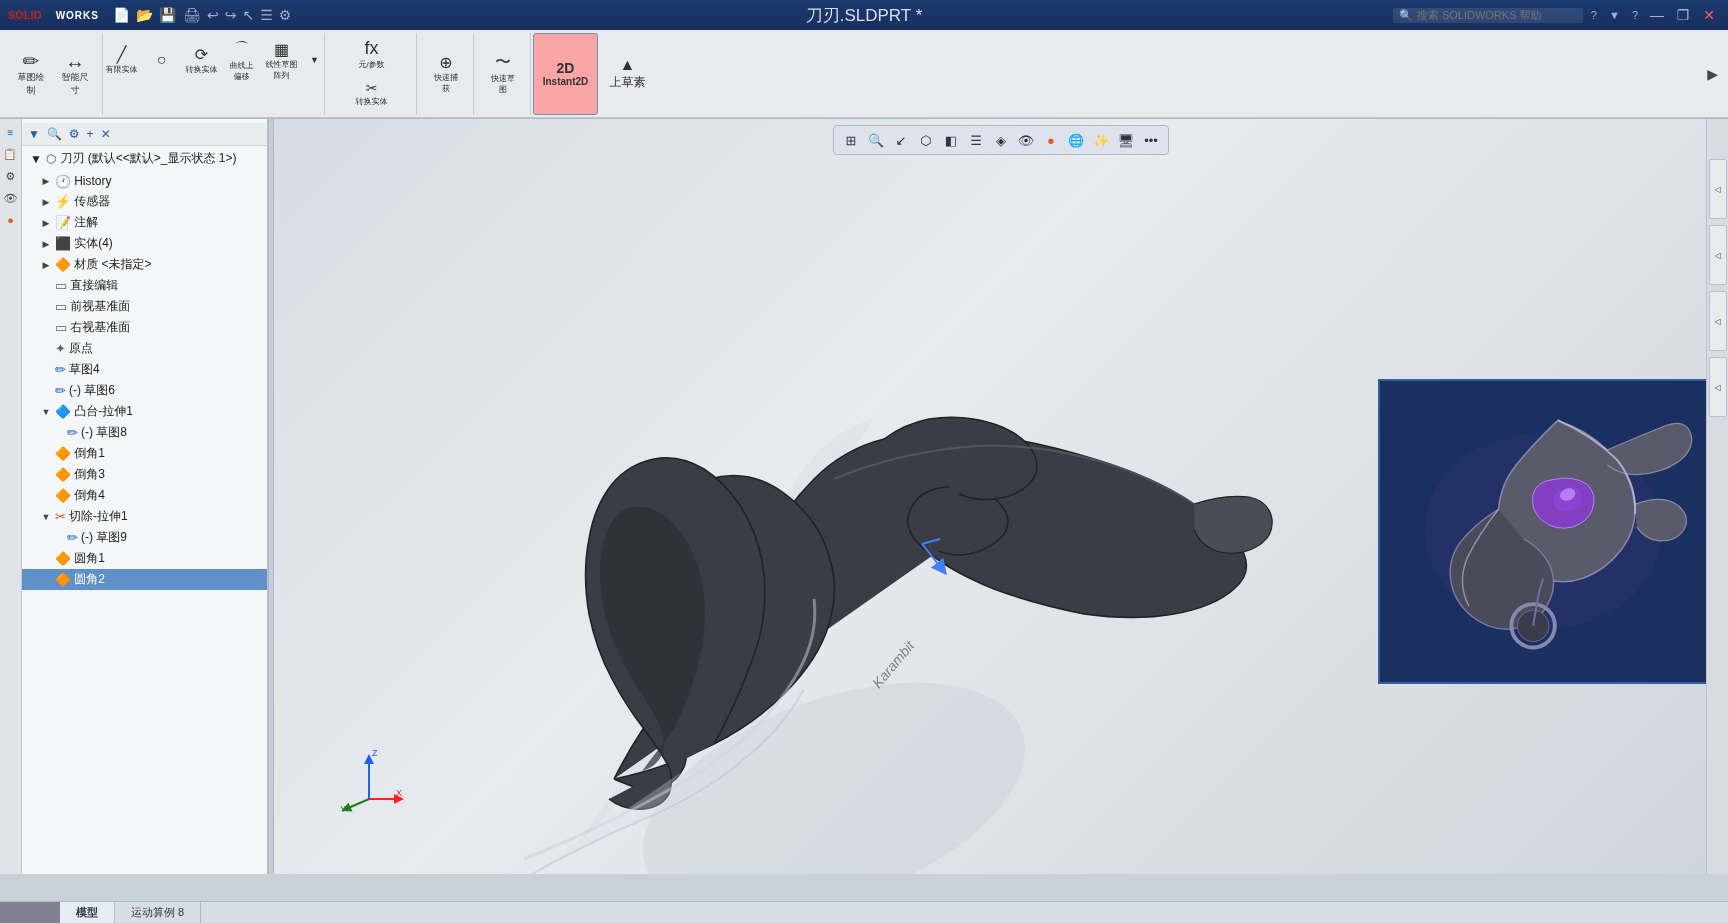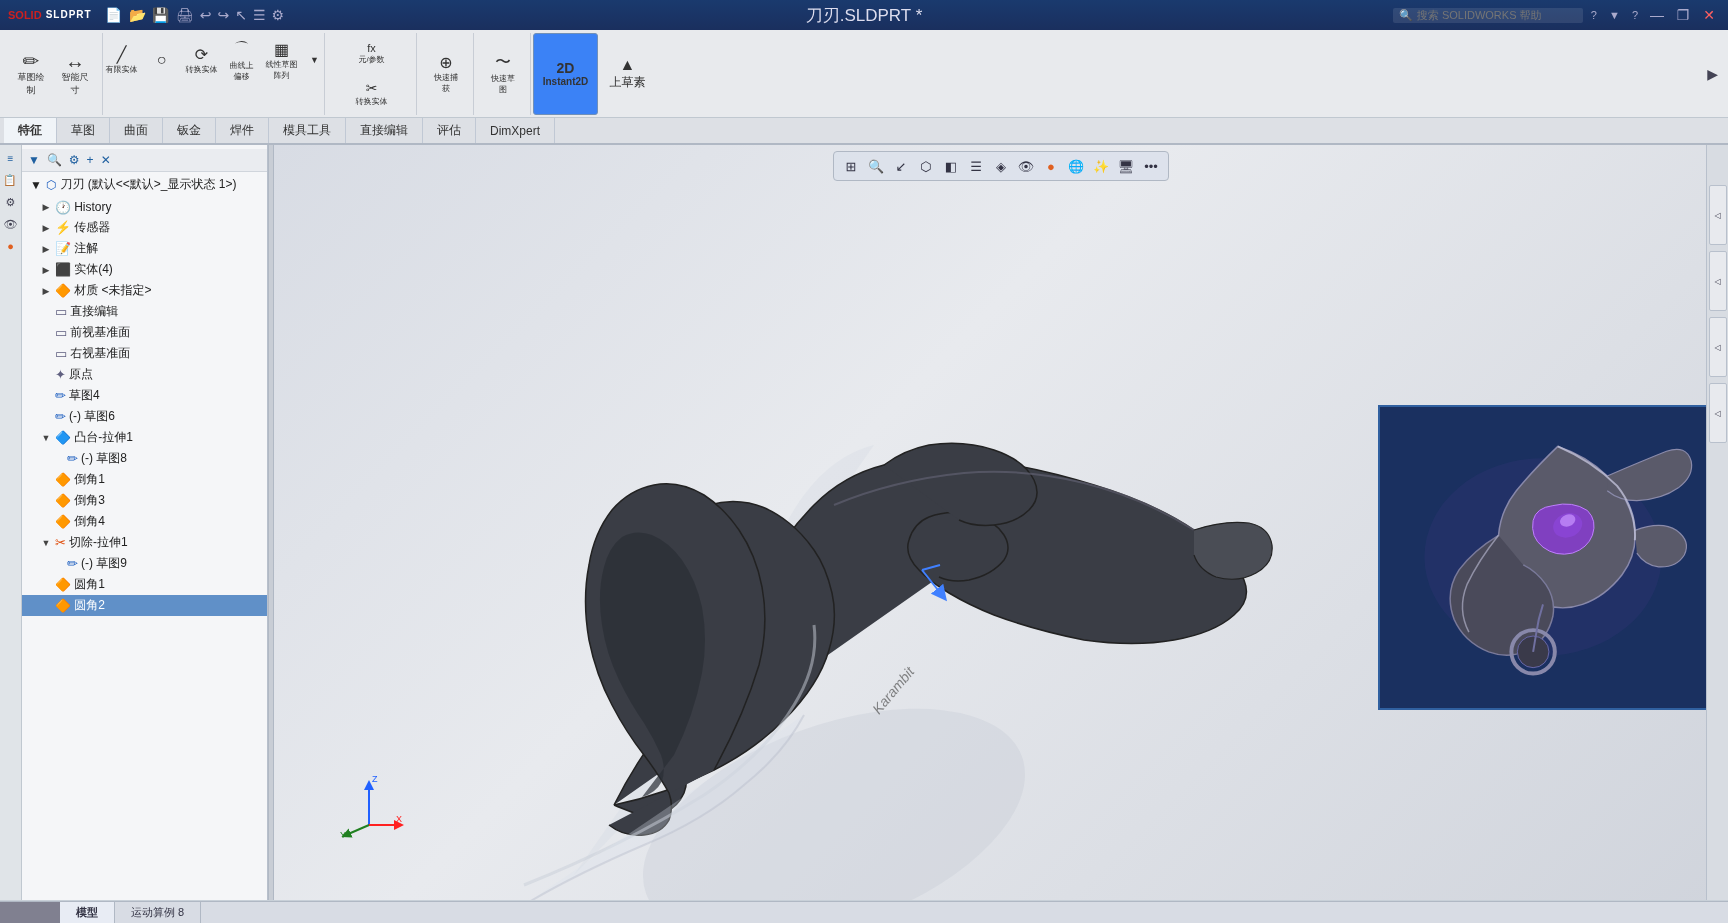"SOLID" #sw-logo { align-items: flex-start -> center; gap: 4px -> 14px }
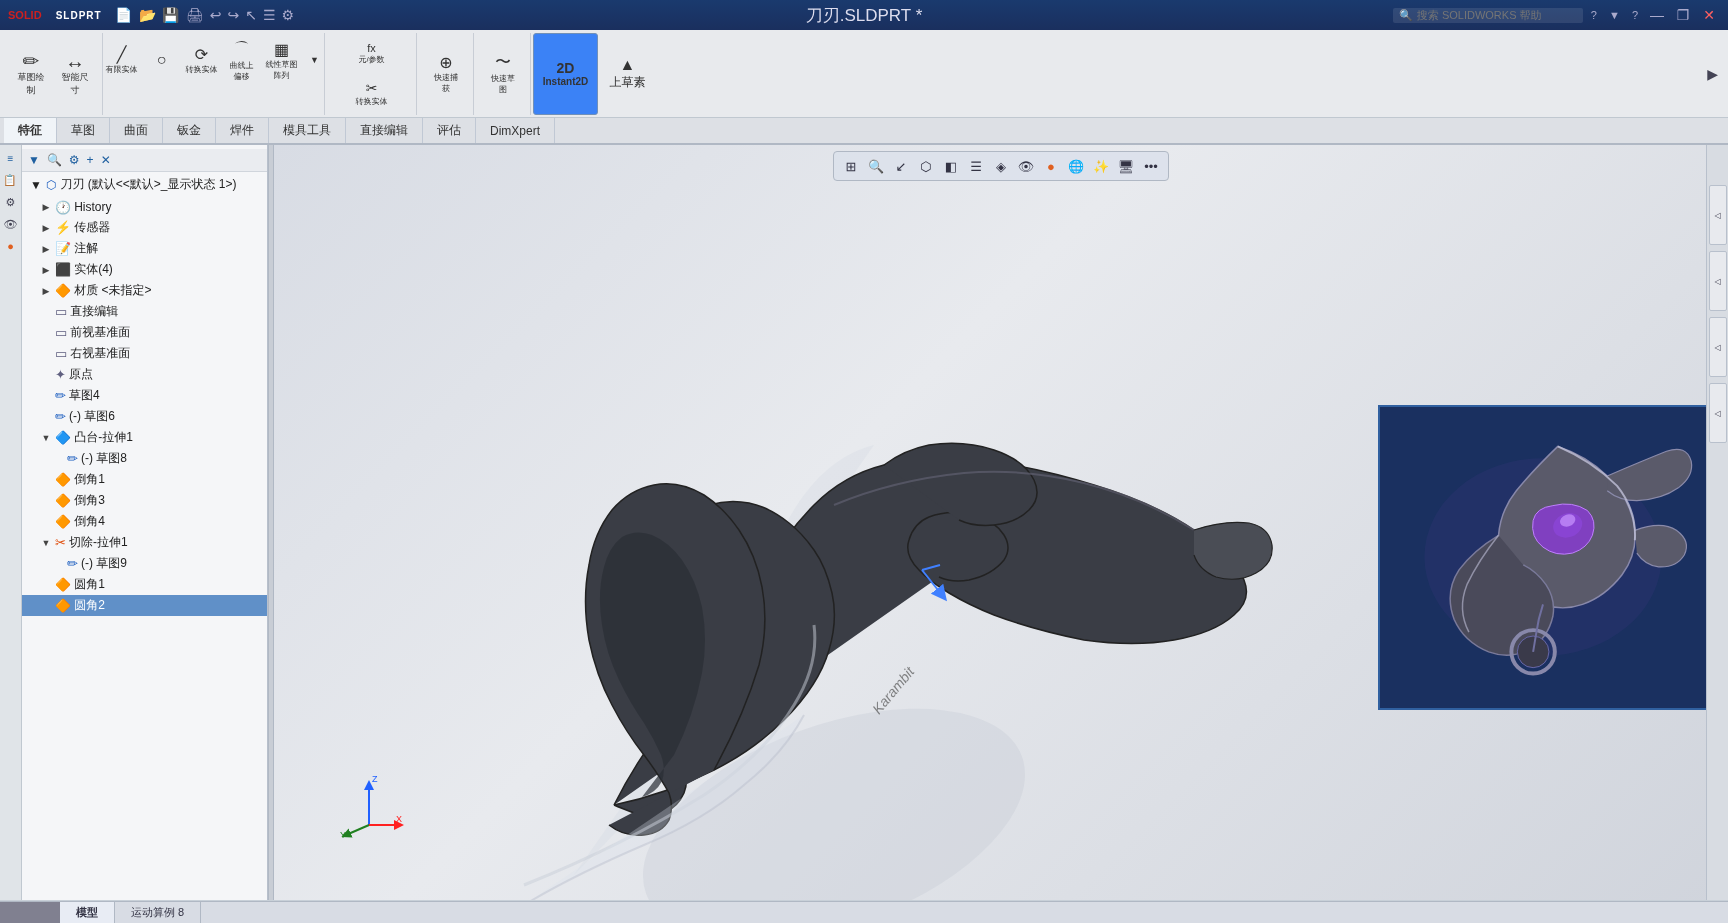"SLDPRT" span.sw-text { text: SLDPRT -> WORKS }
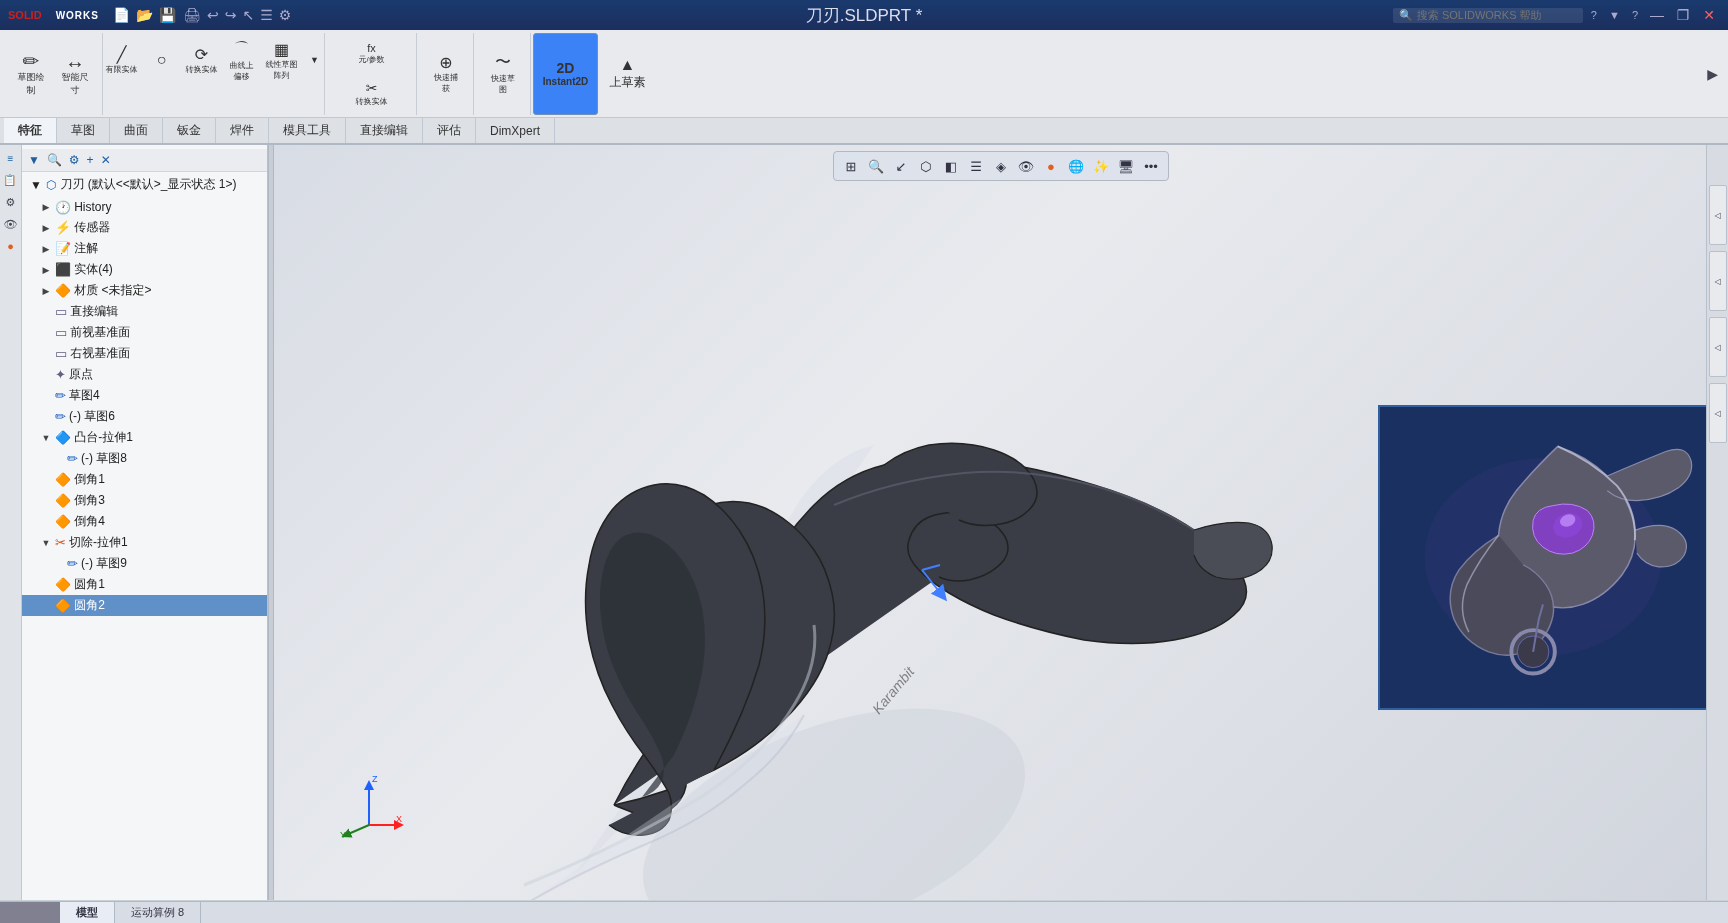"fx" div { font-size: 11px -> 18px }
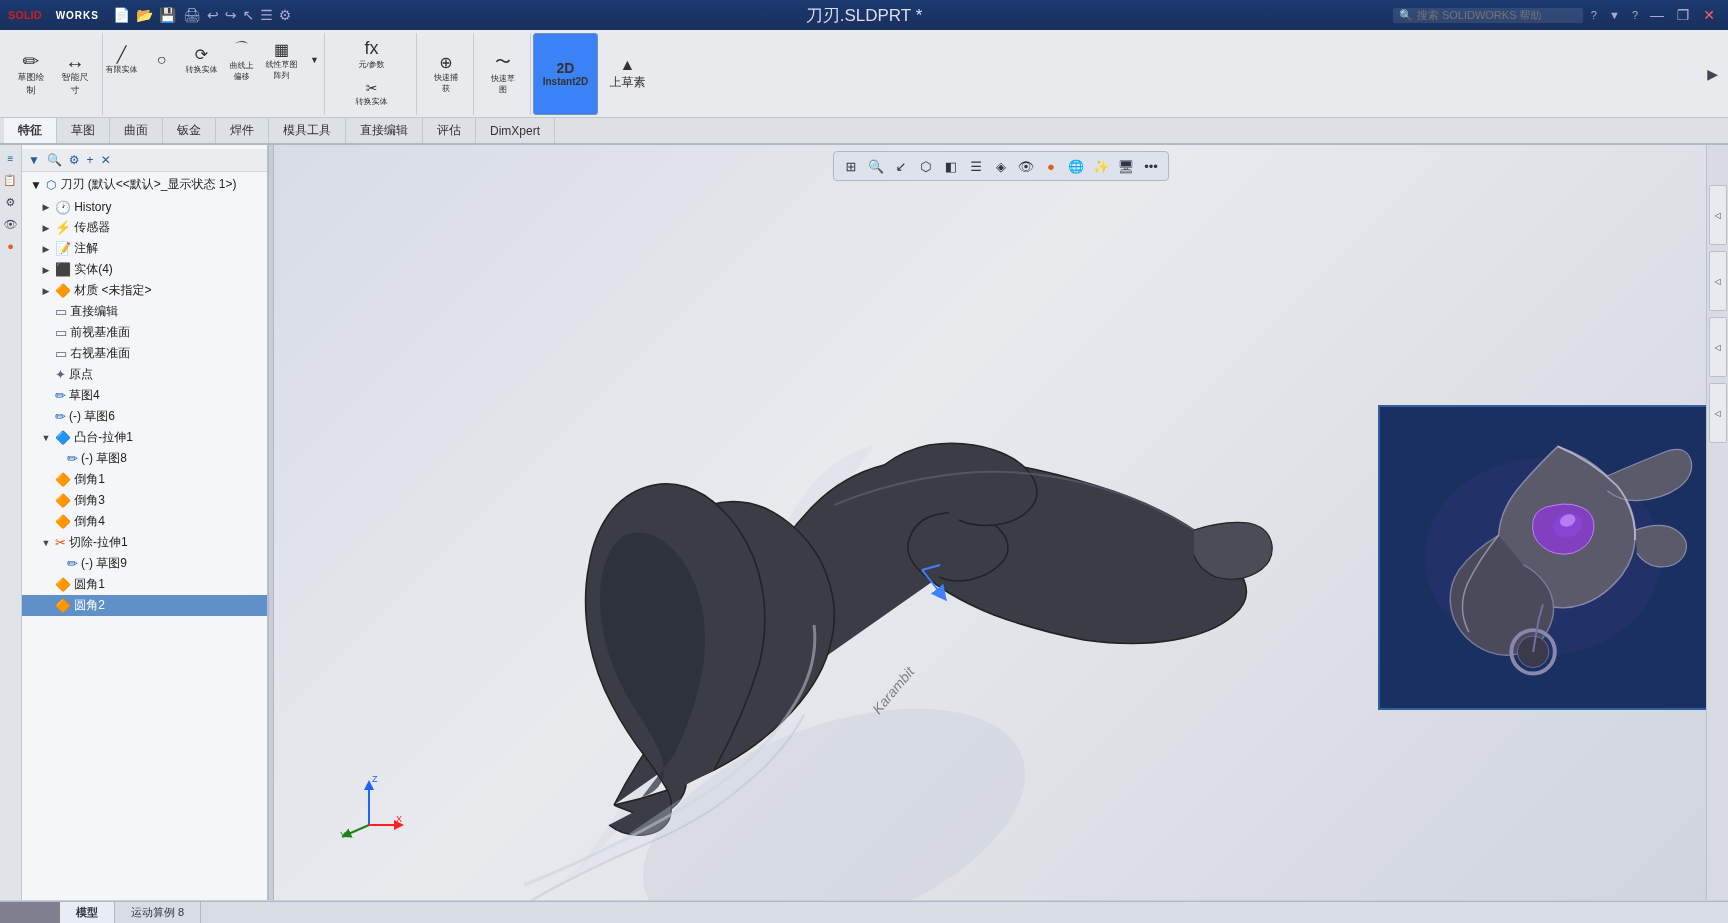"2D" .instant2d-active { background: #3b82f6 -> #fca5a5 }
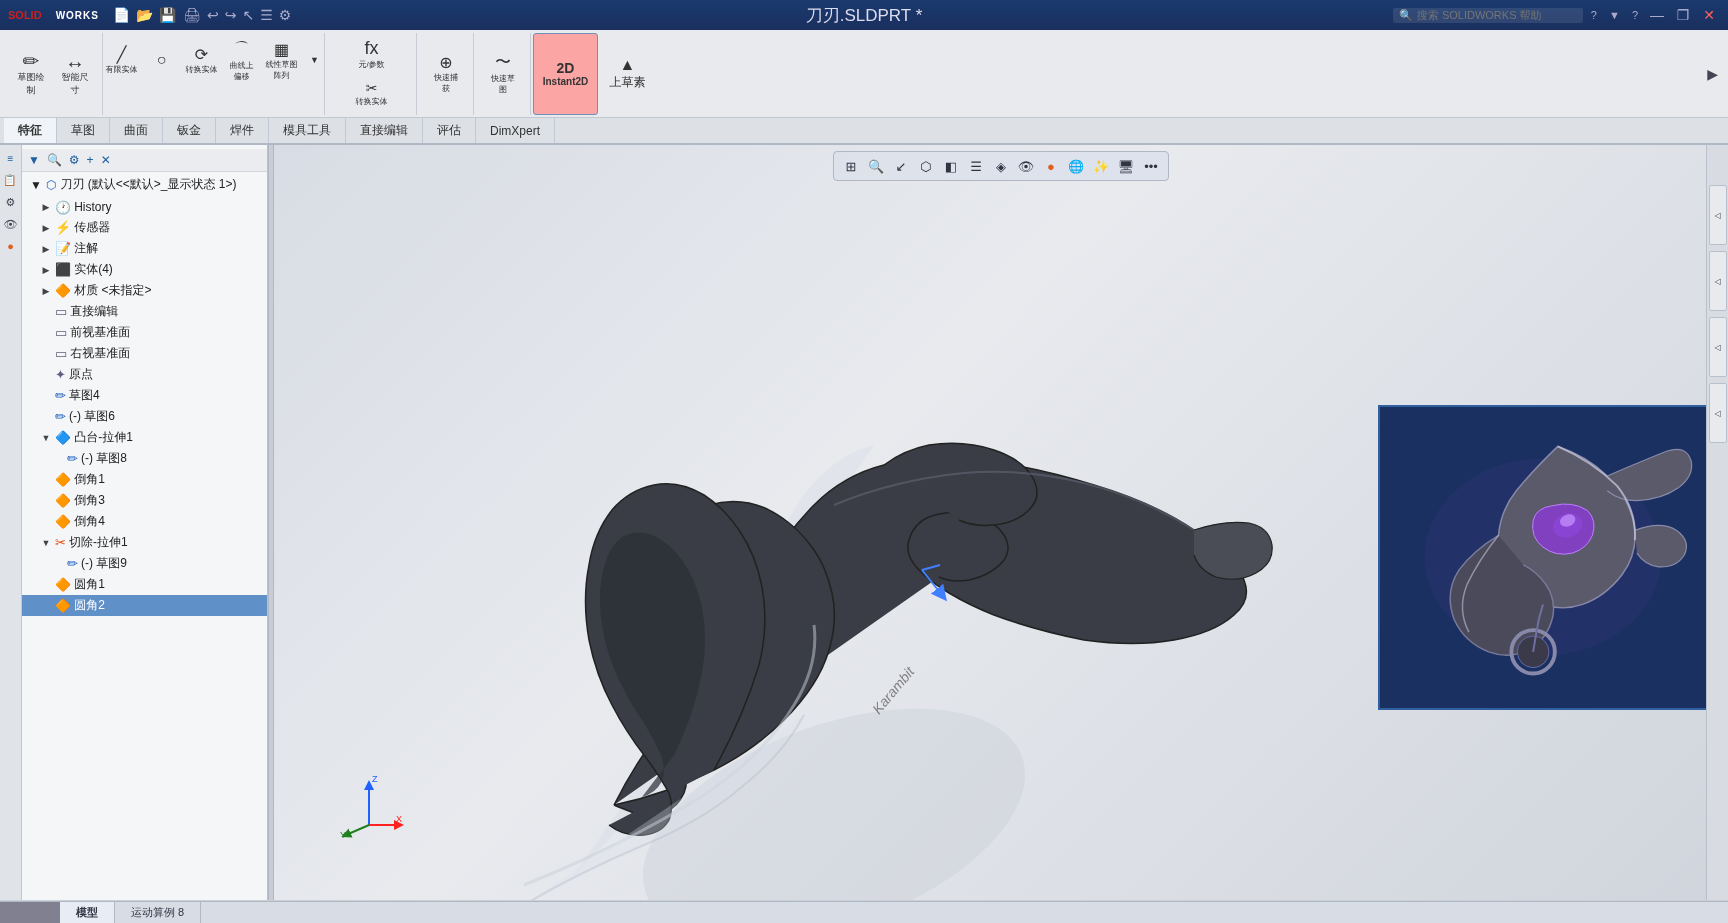"特征" div { html: <div> <div>特征</div> <div>草图</div> <div>曲面</div> <div>钣金</div> <div>焊件</div> <div>模具工具</div> <div>直接编辑</div> <div>评估</div> <div>DimXpert</div> </div> -> none }
